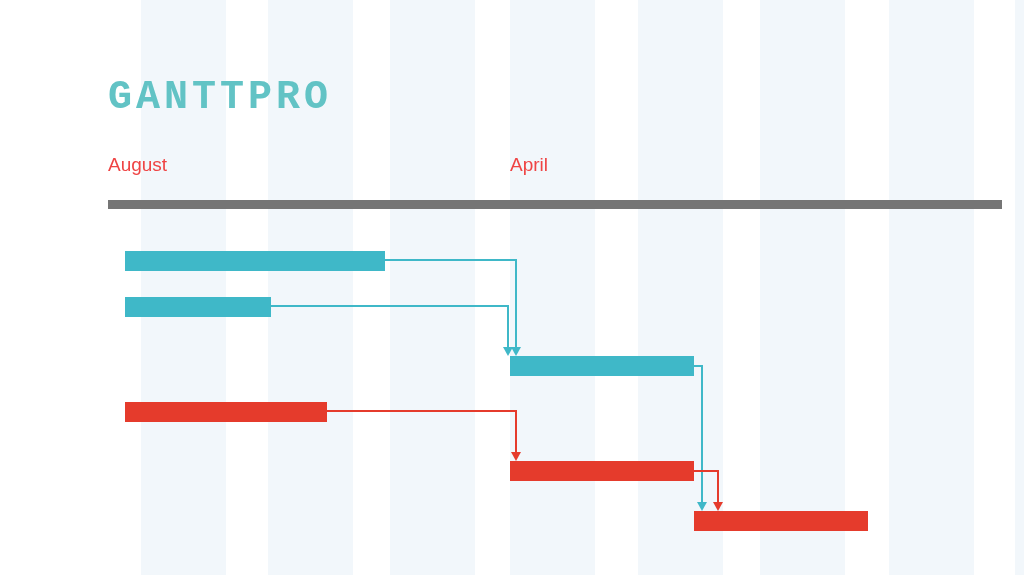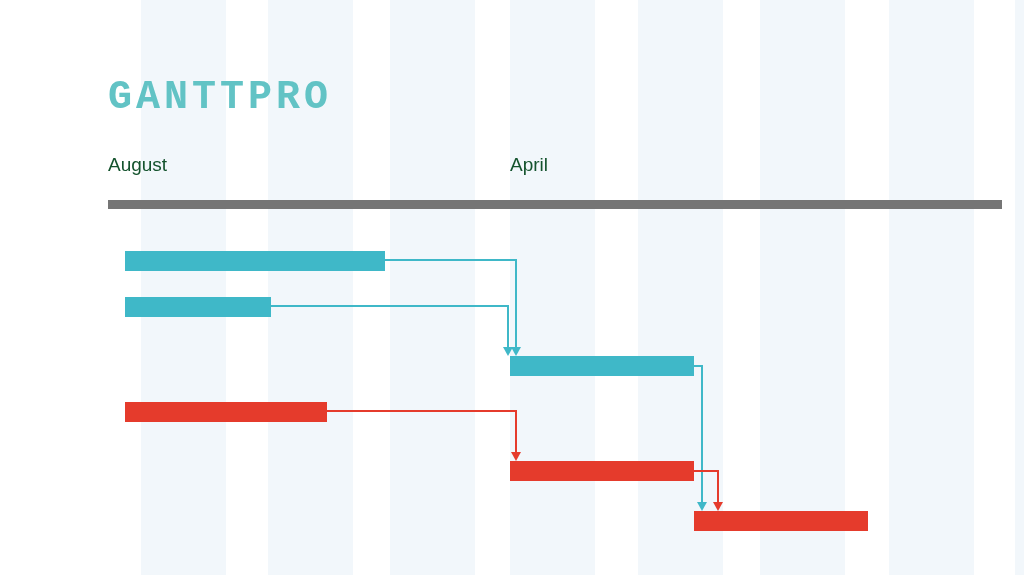"August" .month-label { color: #14532d -> #ef4444 }
